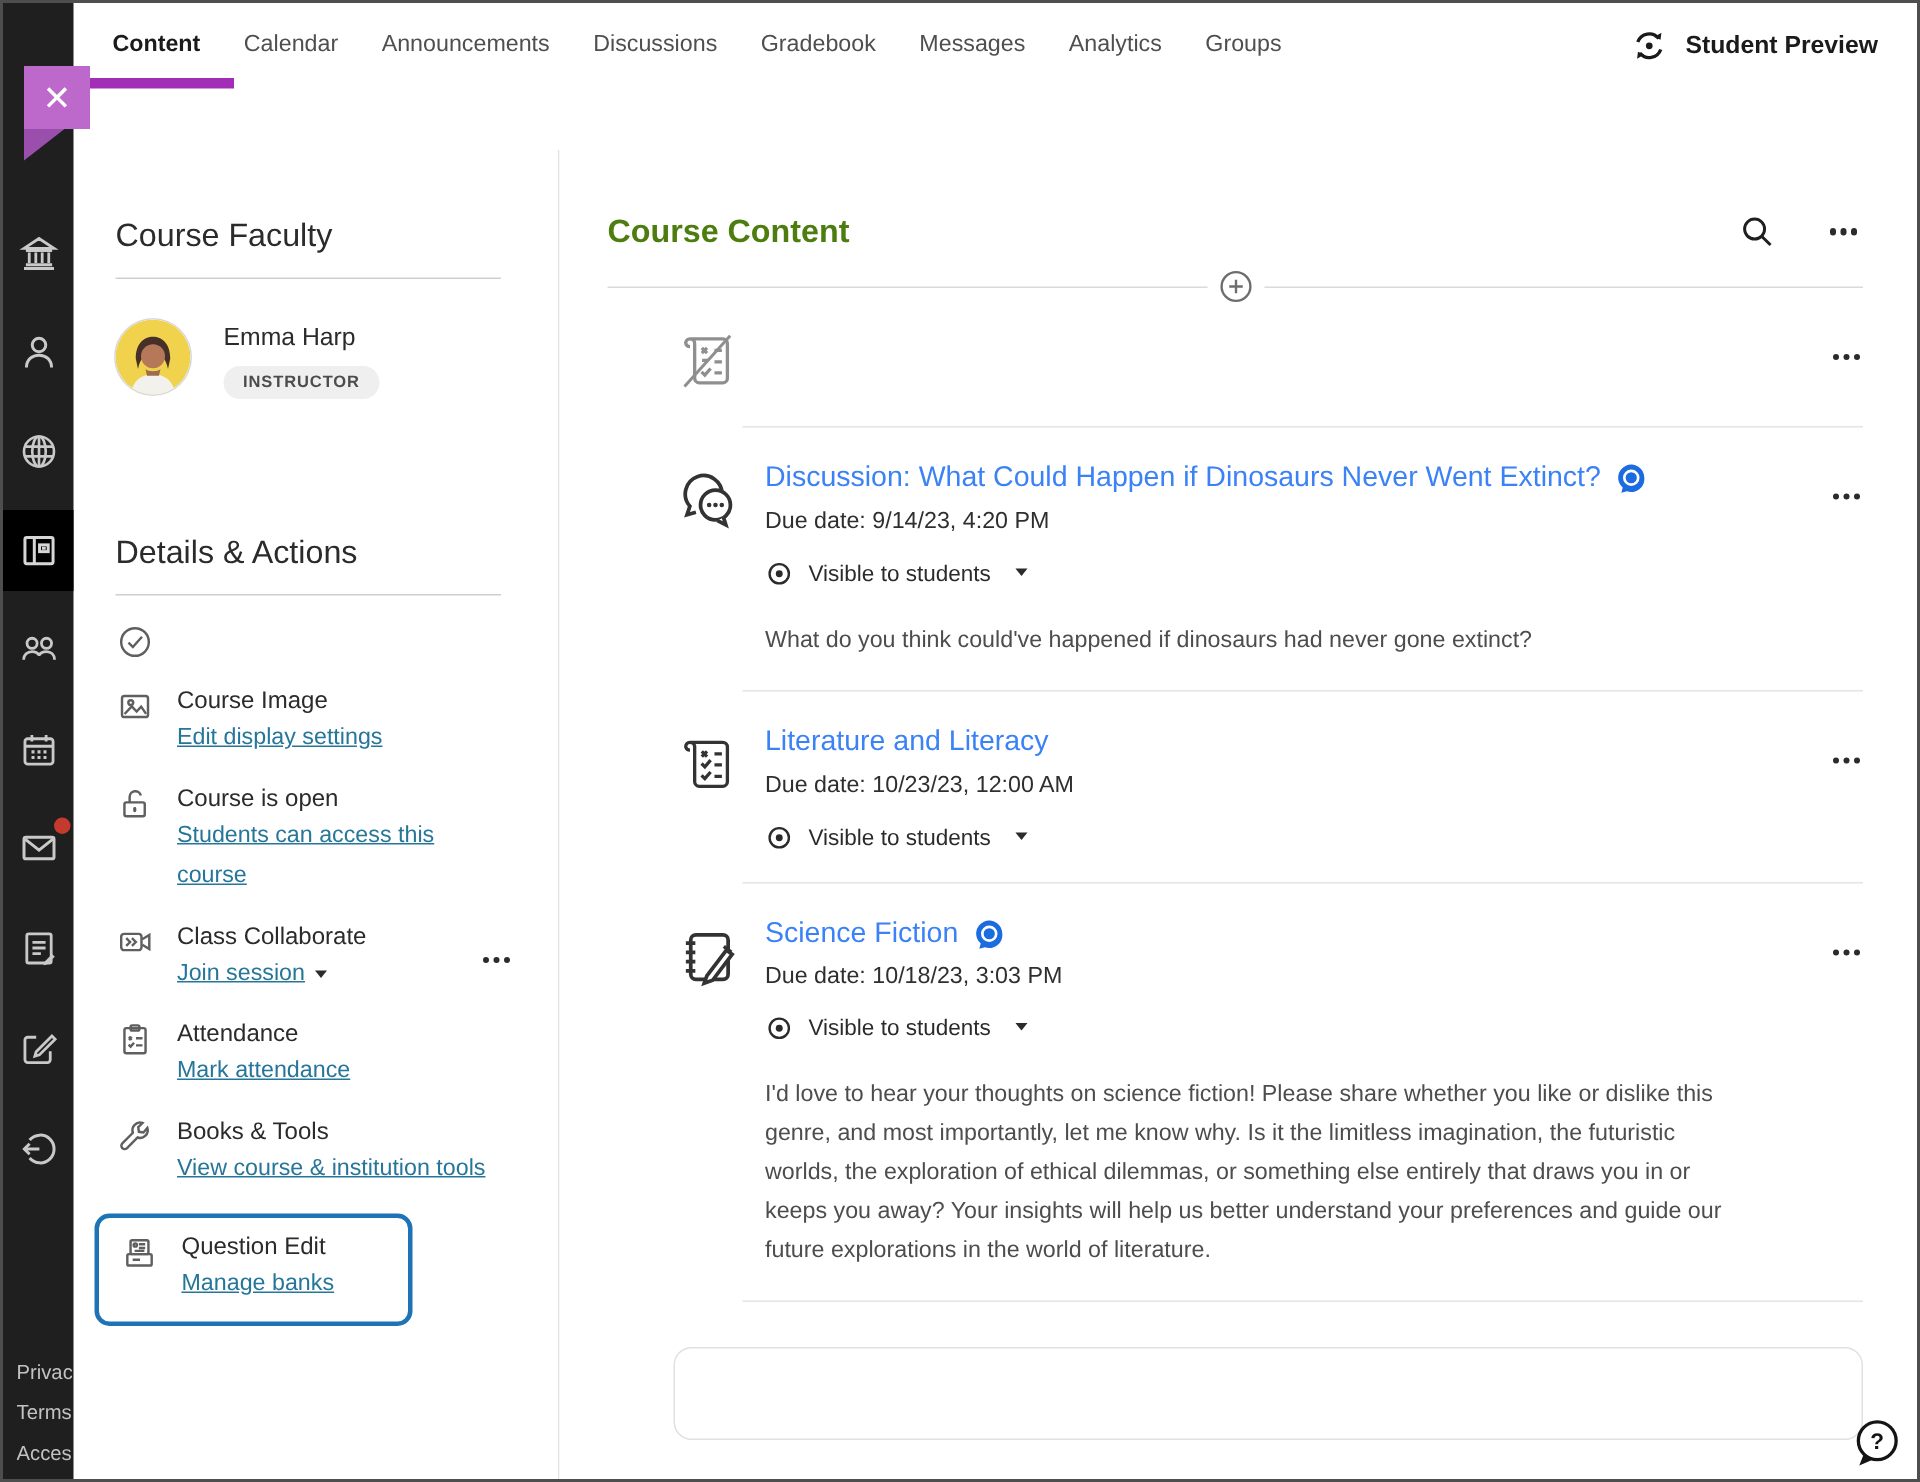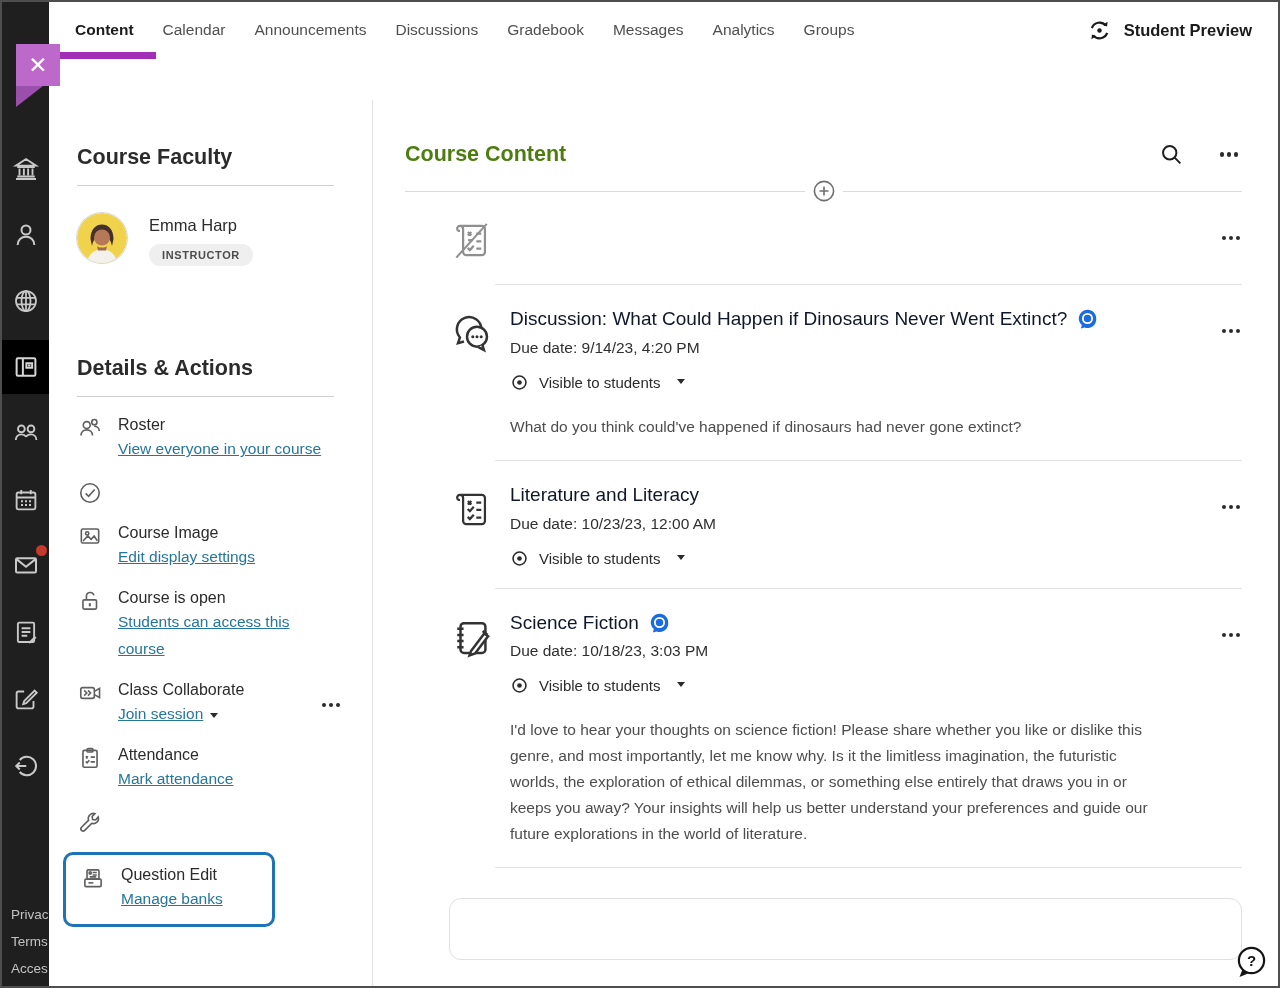"Course Faculty" .panel-h { font-weight: 700 -> 400 }
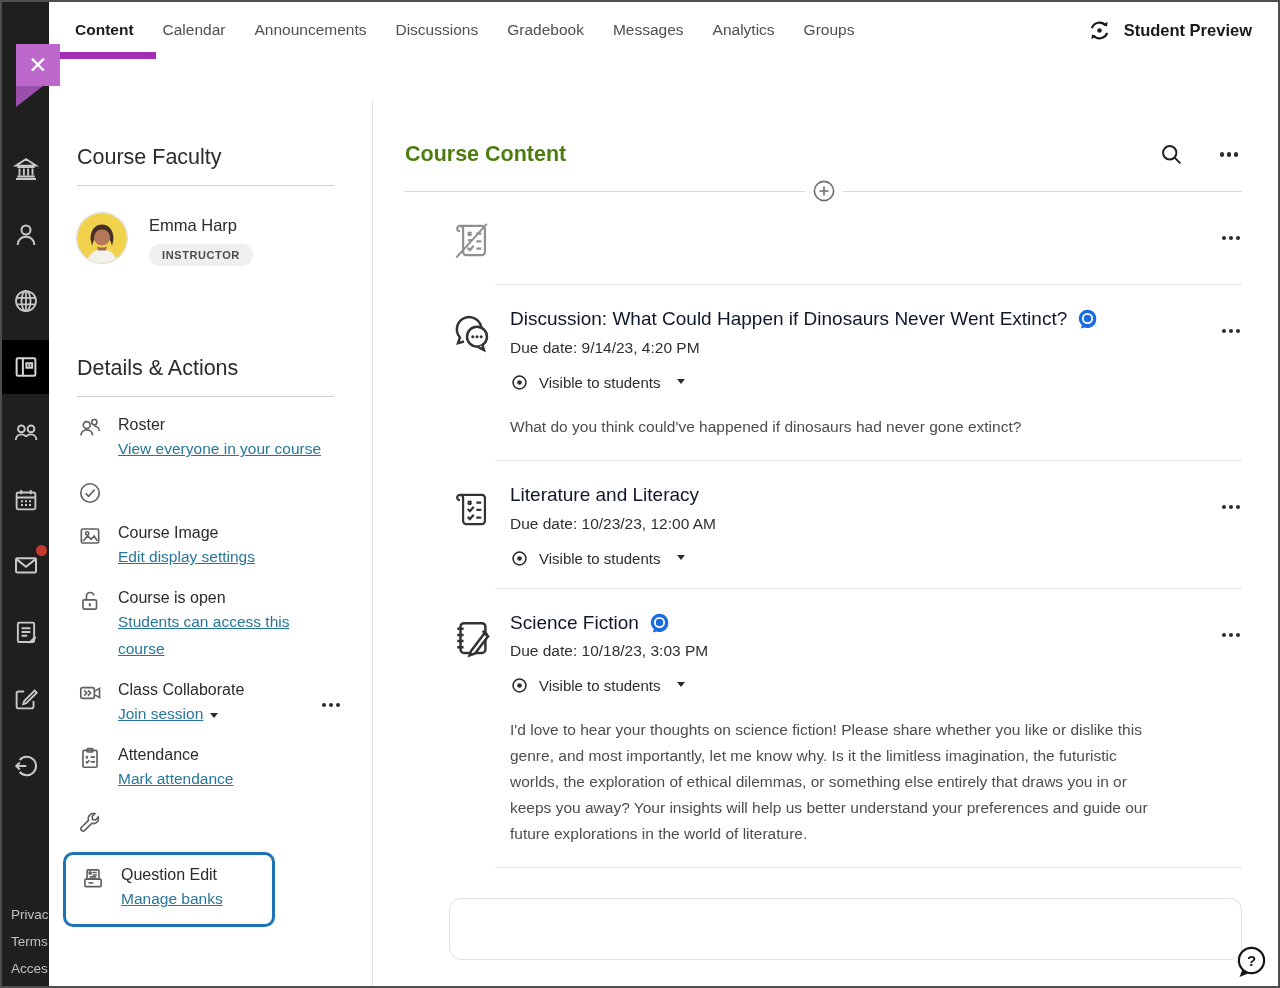"Discussion: What Could Happen if" .ctitle { color: #0f172a -> #3b82f6 }
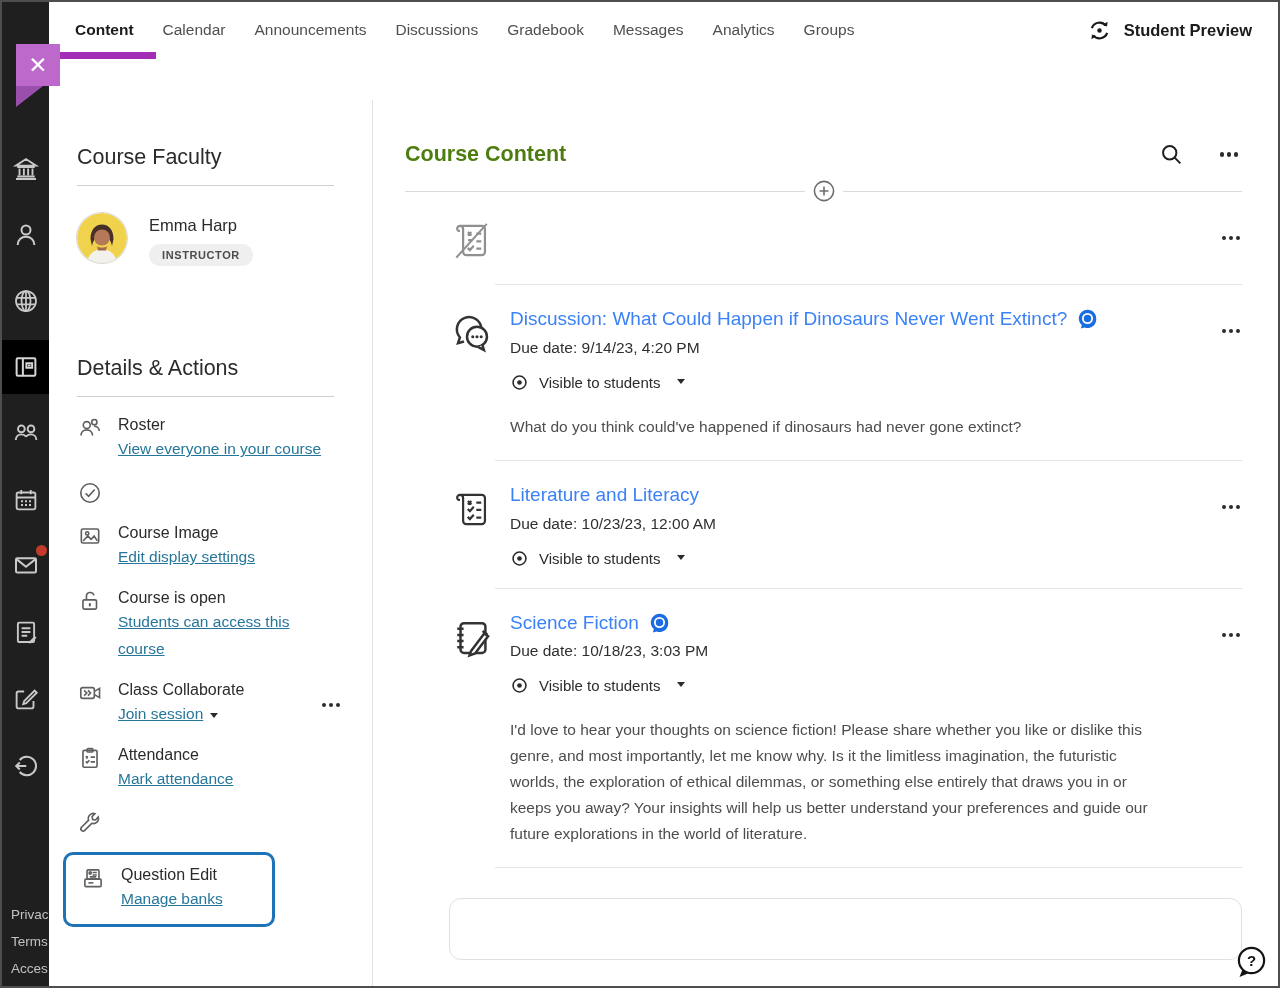"Roster" div.d-item { html: <div> <div> <svg> <circle></circle> <path></path> <circle></circle> <path></path> </svg> </div> <div> <div>Roster</div> <span>View everyone in your course</span> </div> </div> -> none }
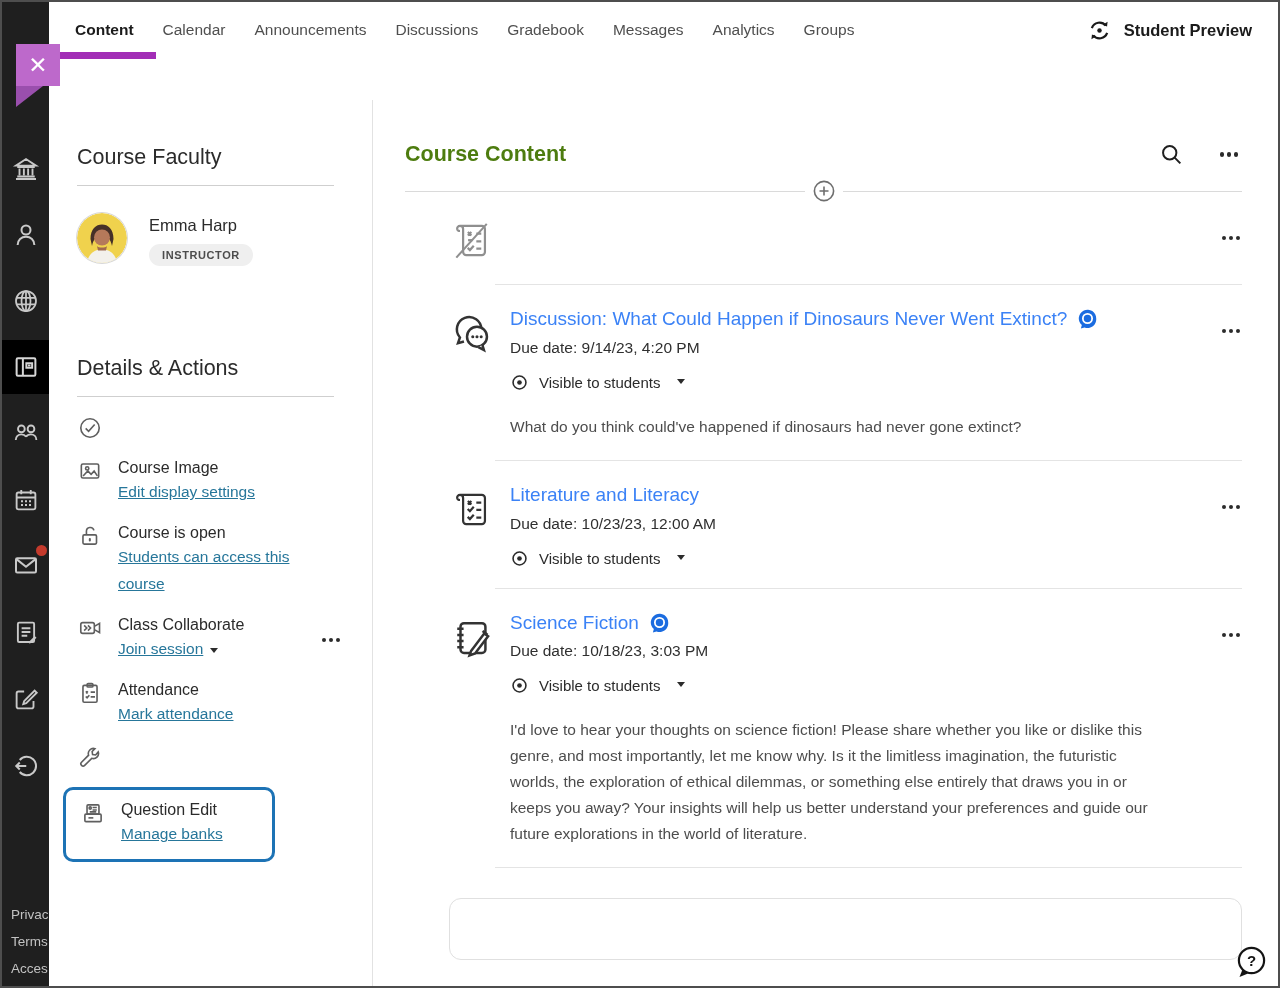"Books & Tools" div { html: none -> <div> <div>Books &amp; Tools</div> <span>View course &amp; institution tools</span> </div> }
